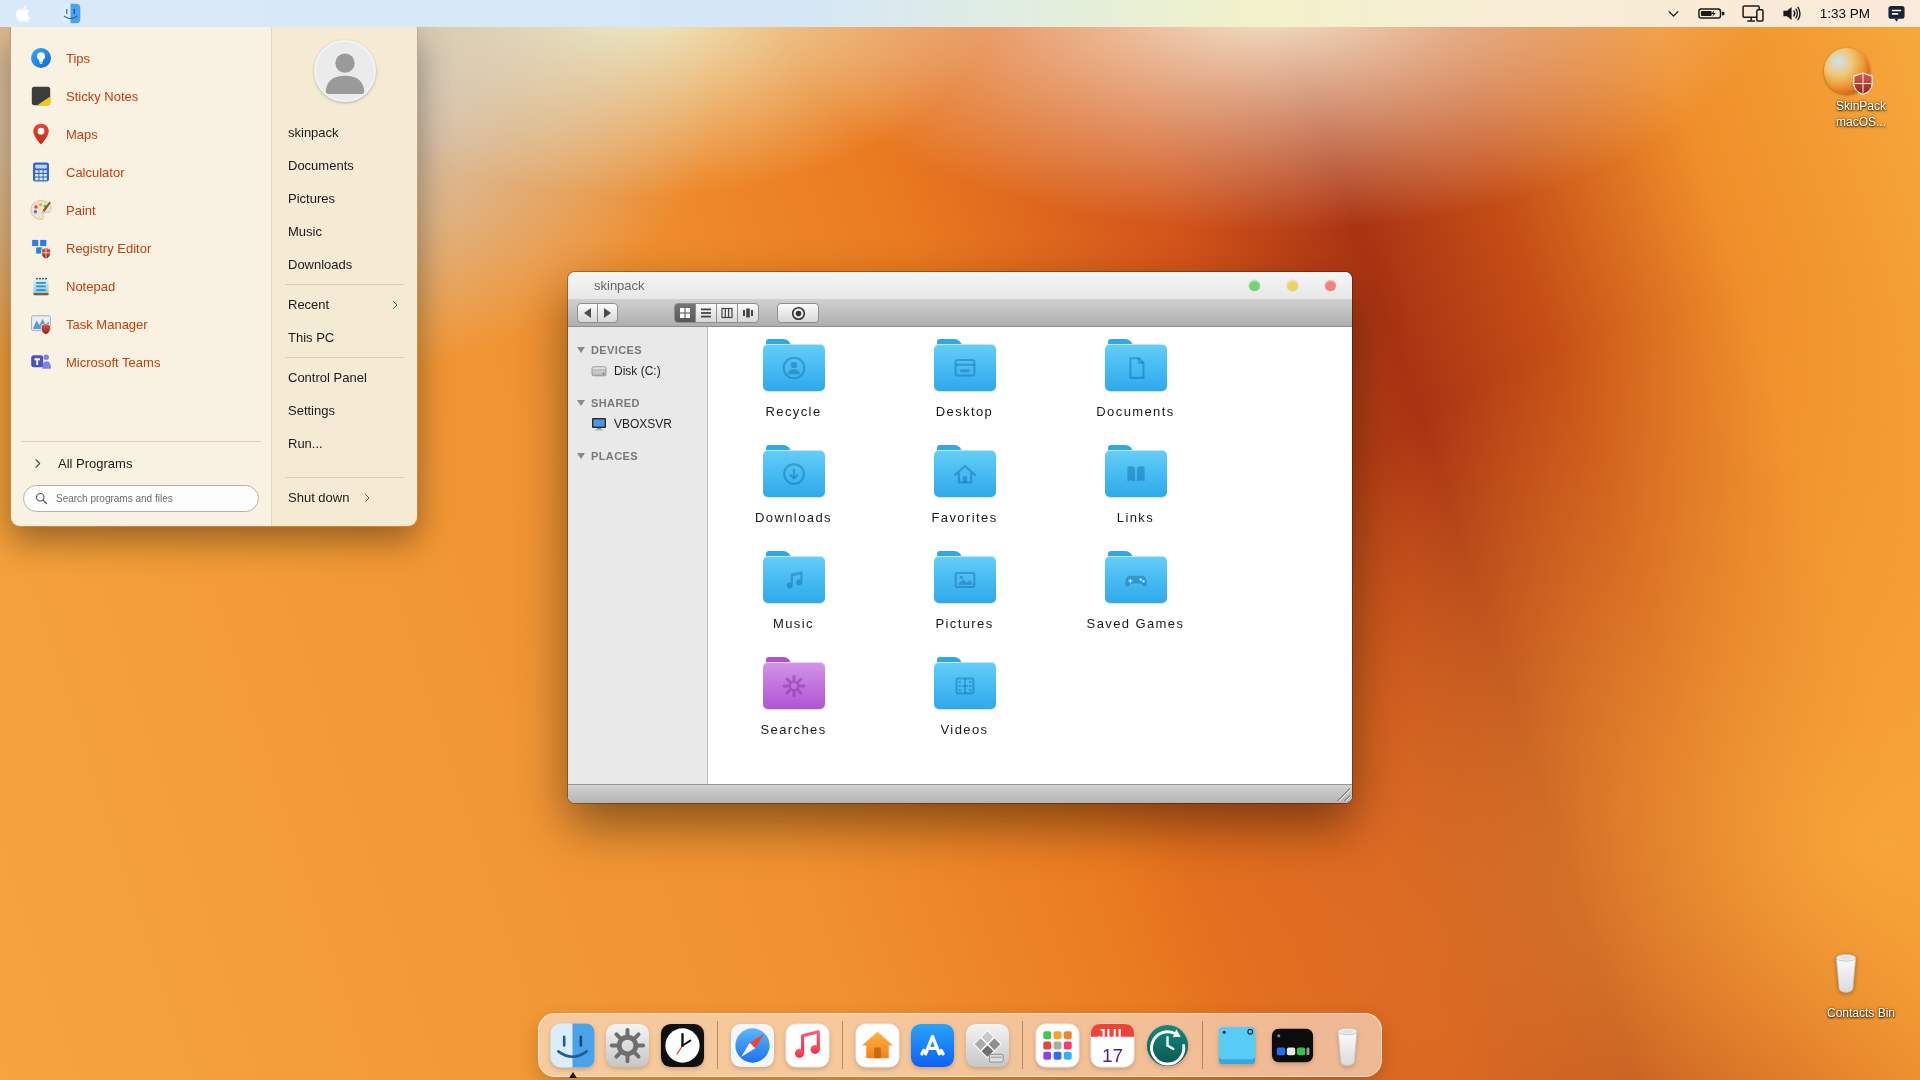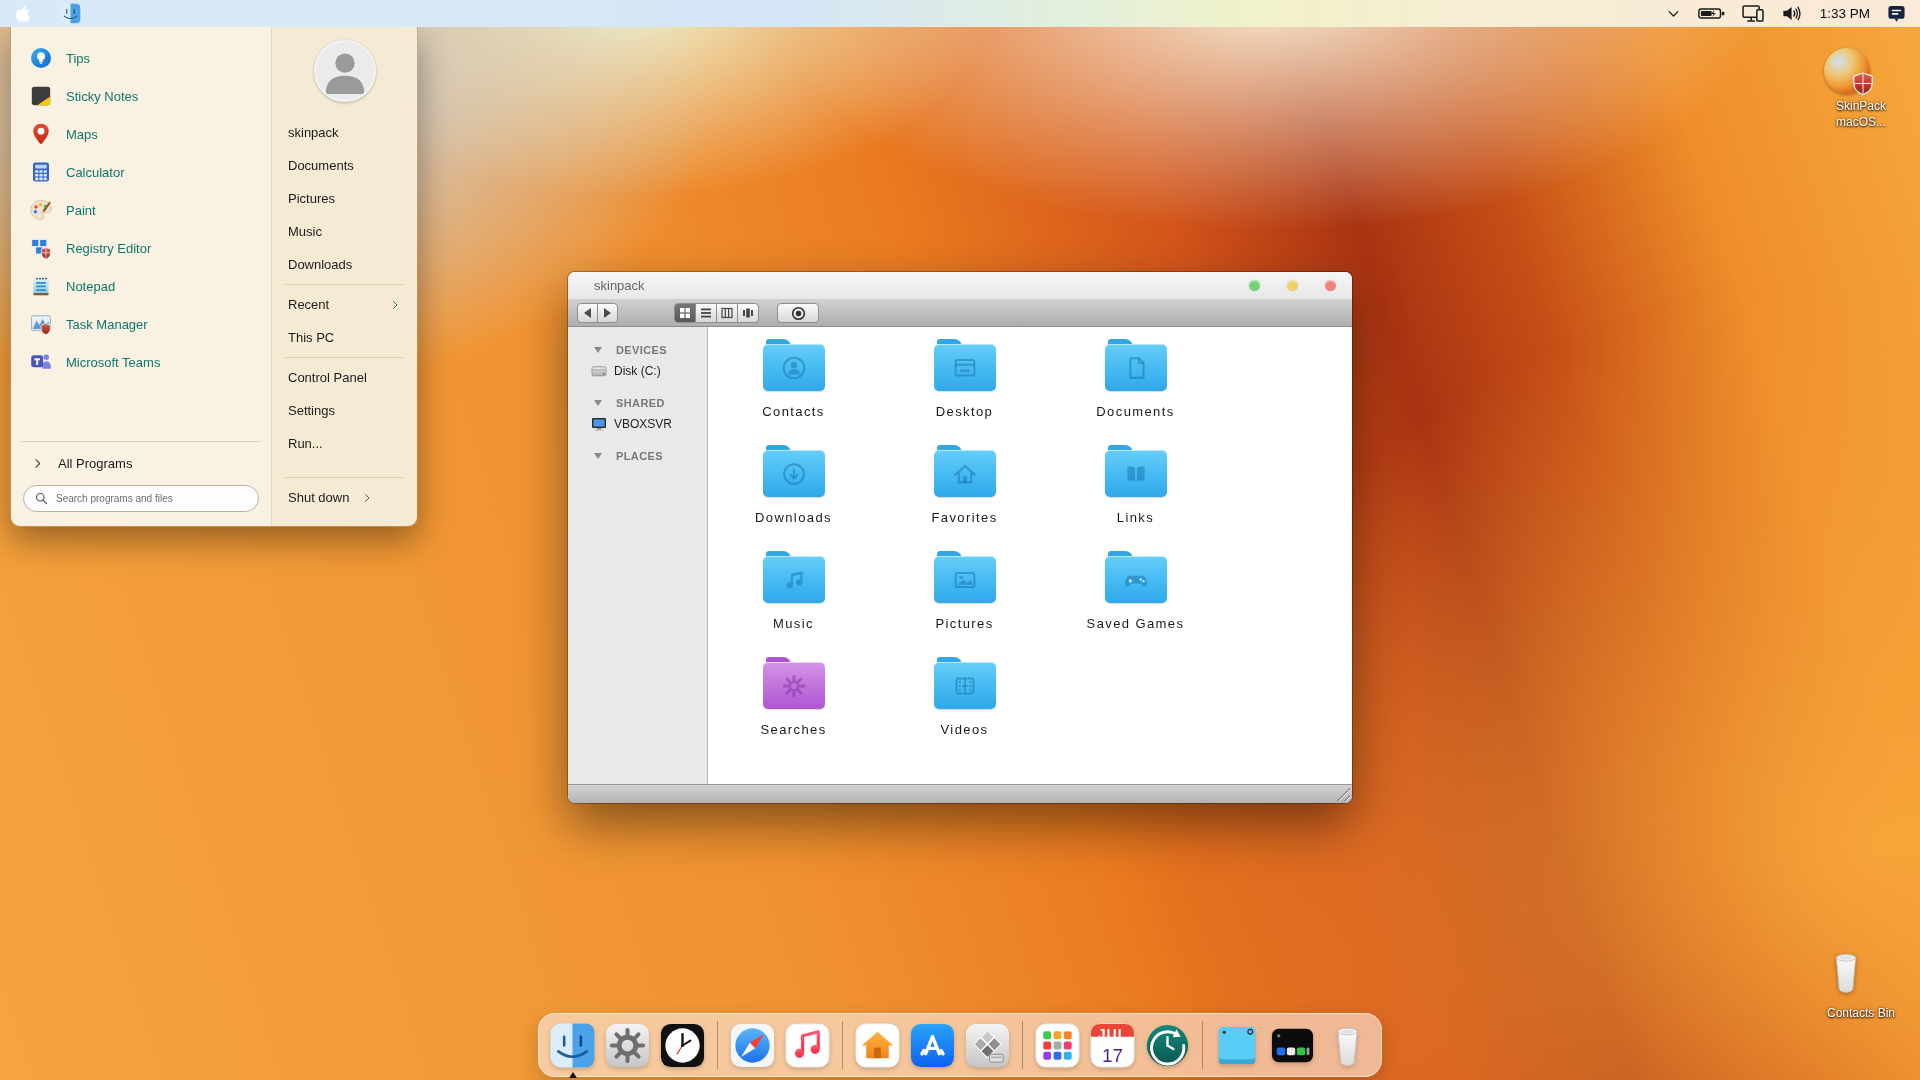"Tips" .sm-app { color: #0f766e -> #c2410c }
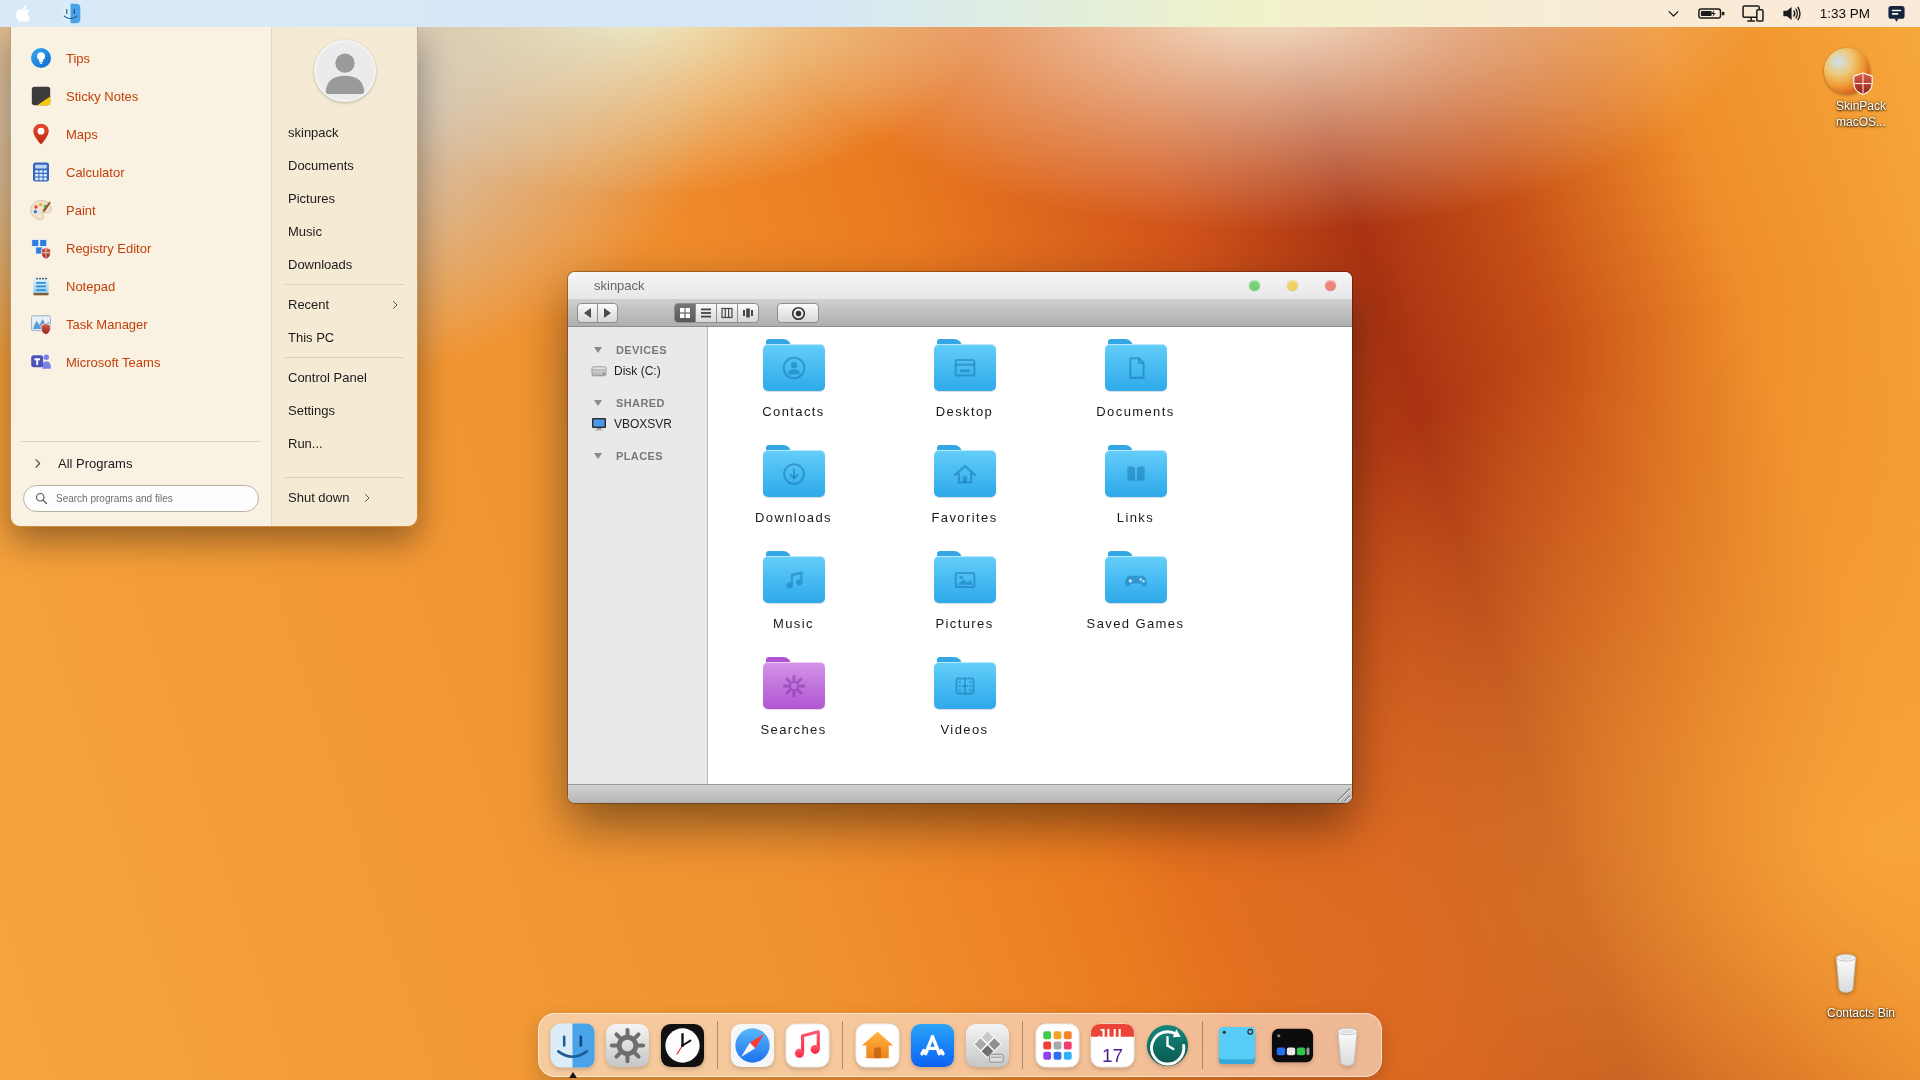"DEVICES" .sb-header { gap: 14px -> 6px; padding: 7px 0 4px 26px -> 7px 0 4px 9px }
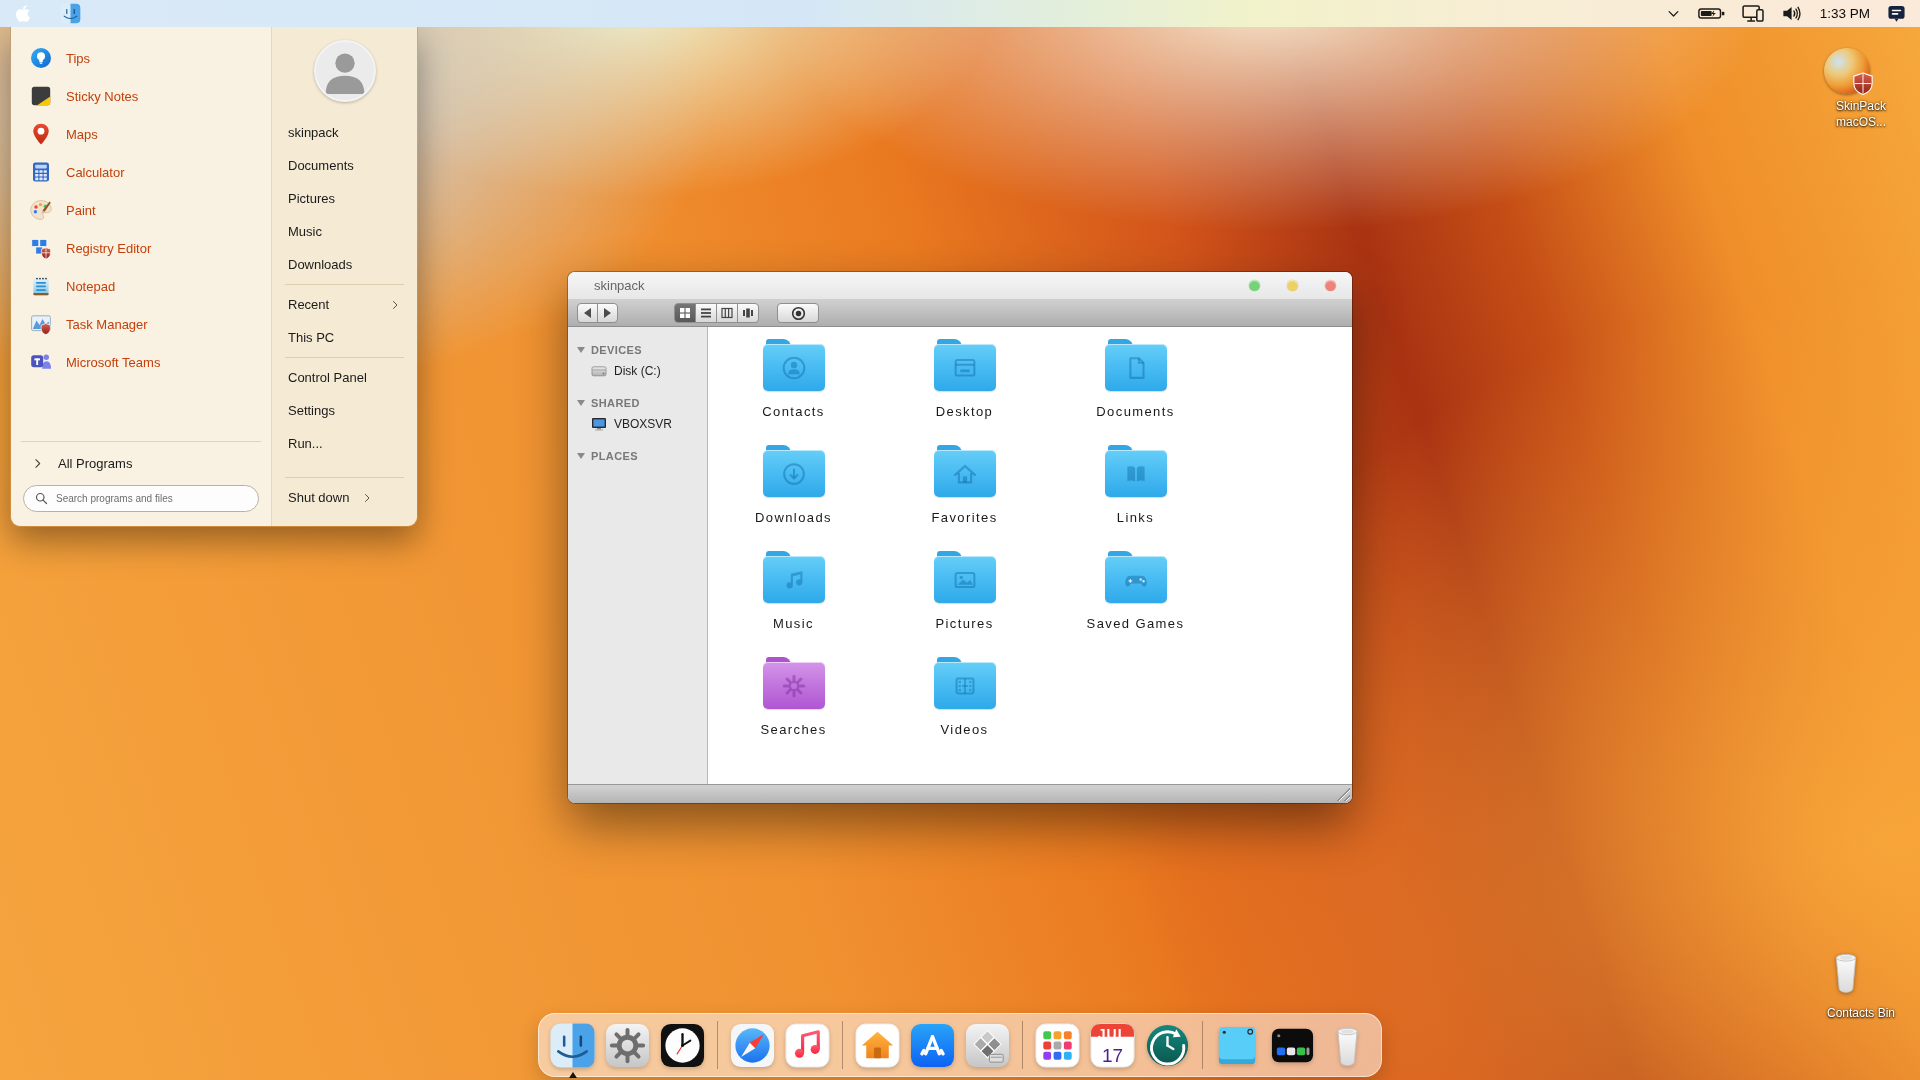"Contacts" span.file-label { text: Contacts -> Recycle }
